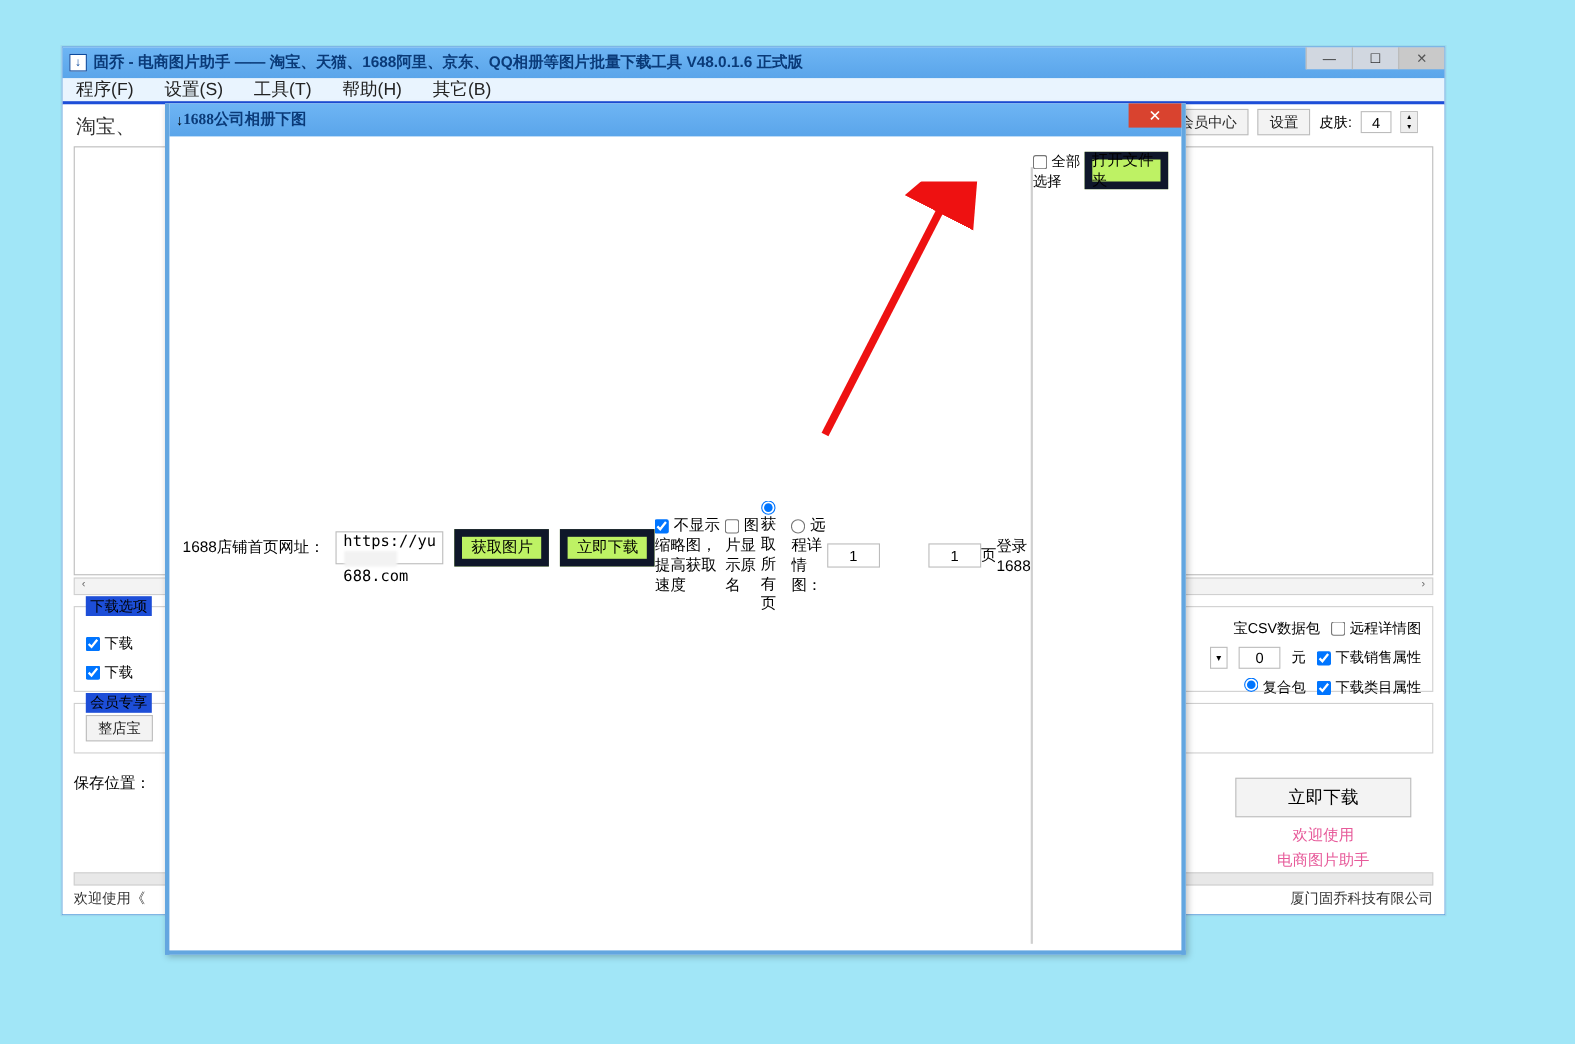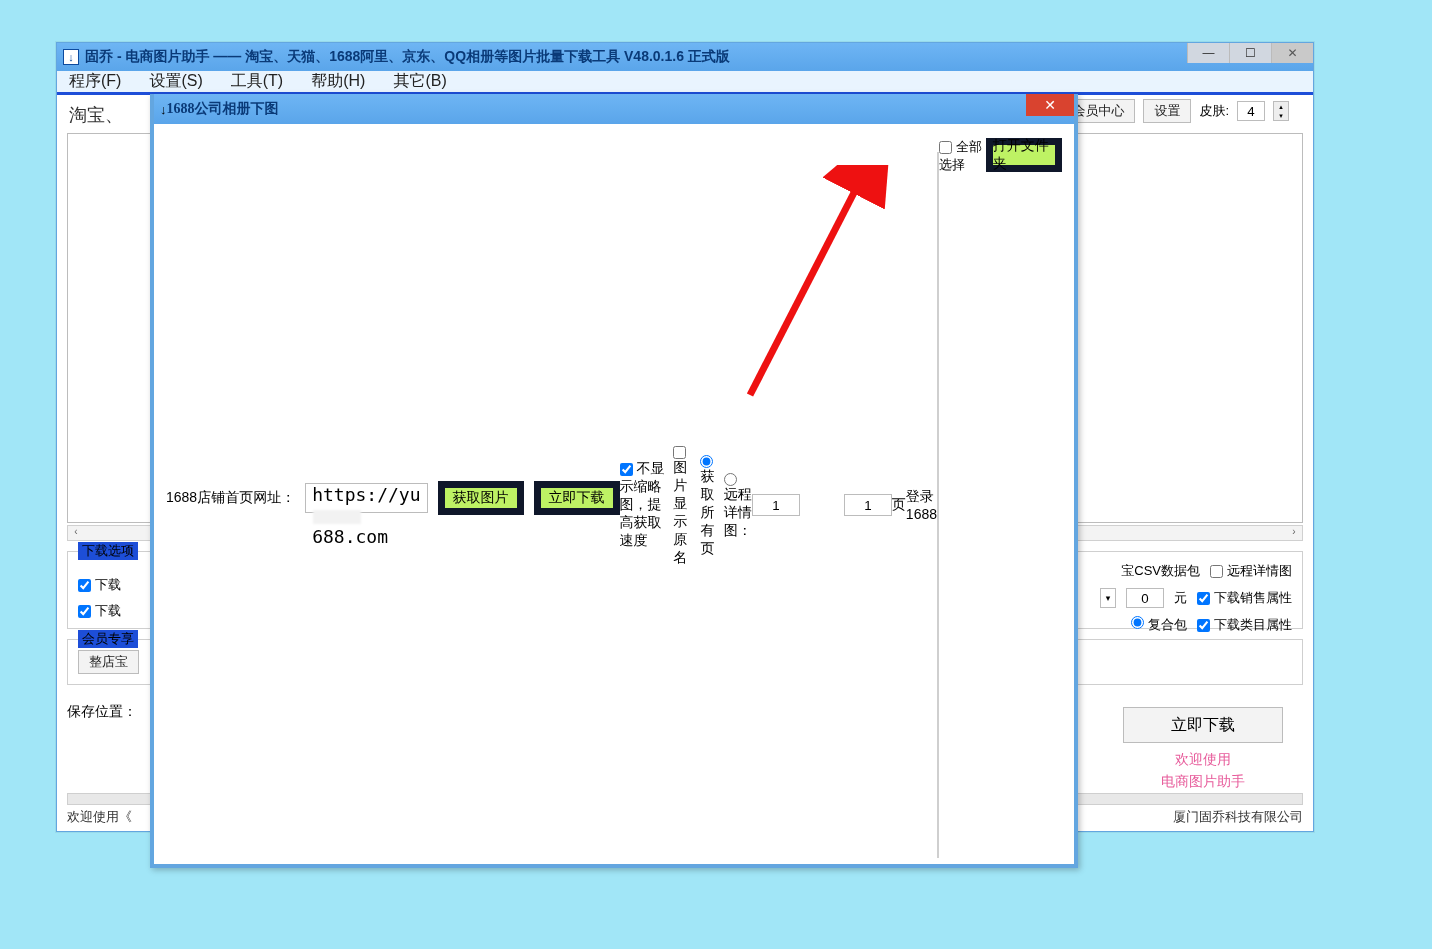"https://yu688.com" .url-input { font-size: 18px -> 14px }
